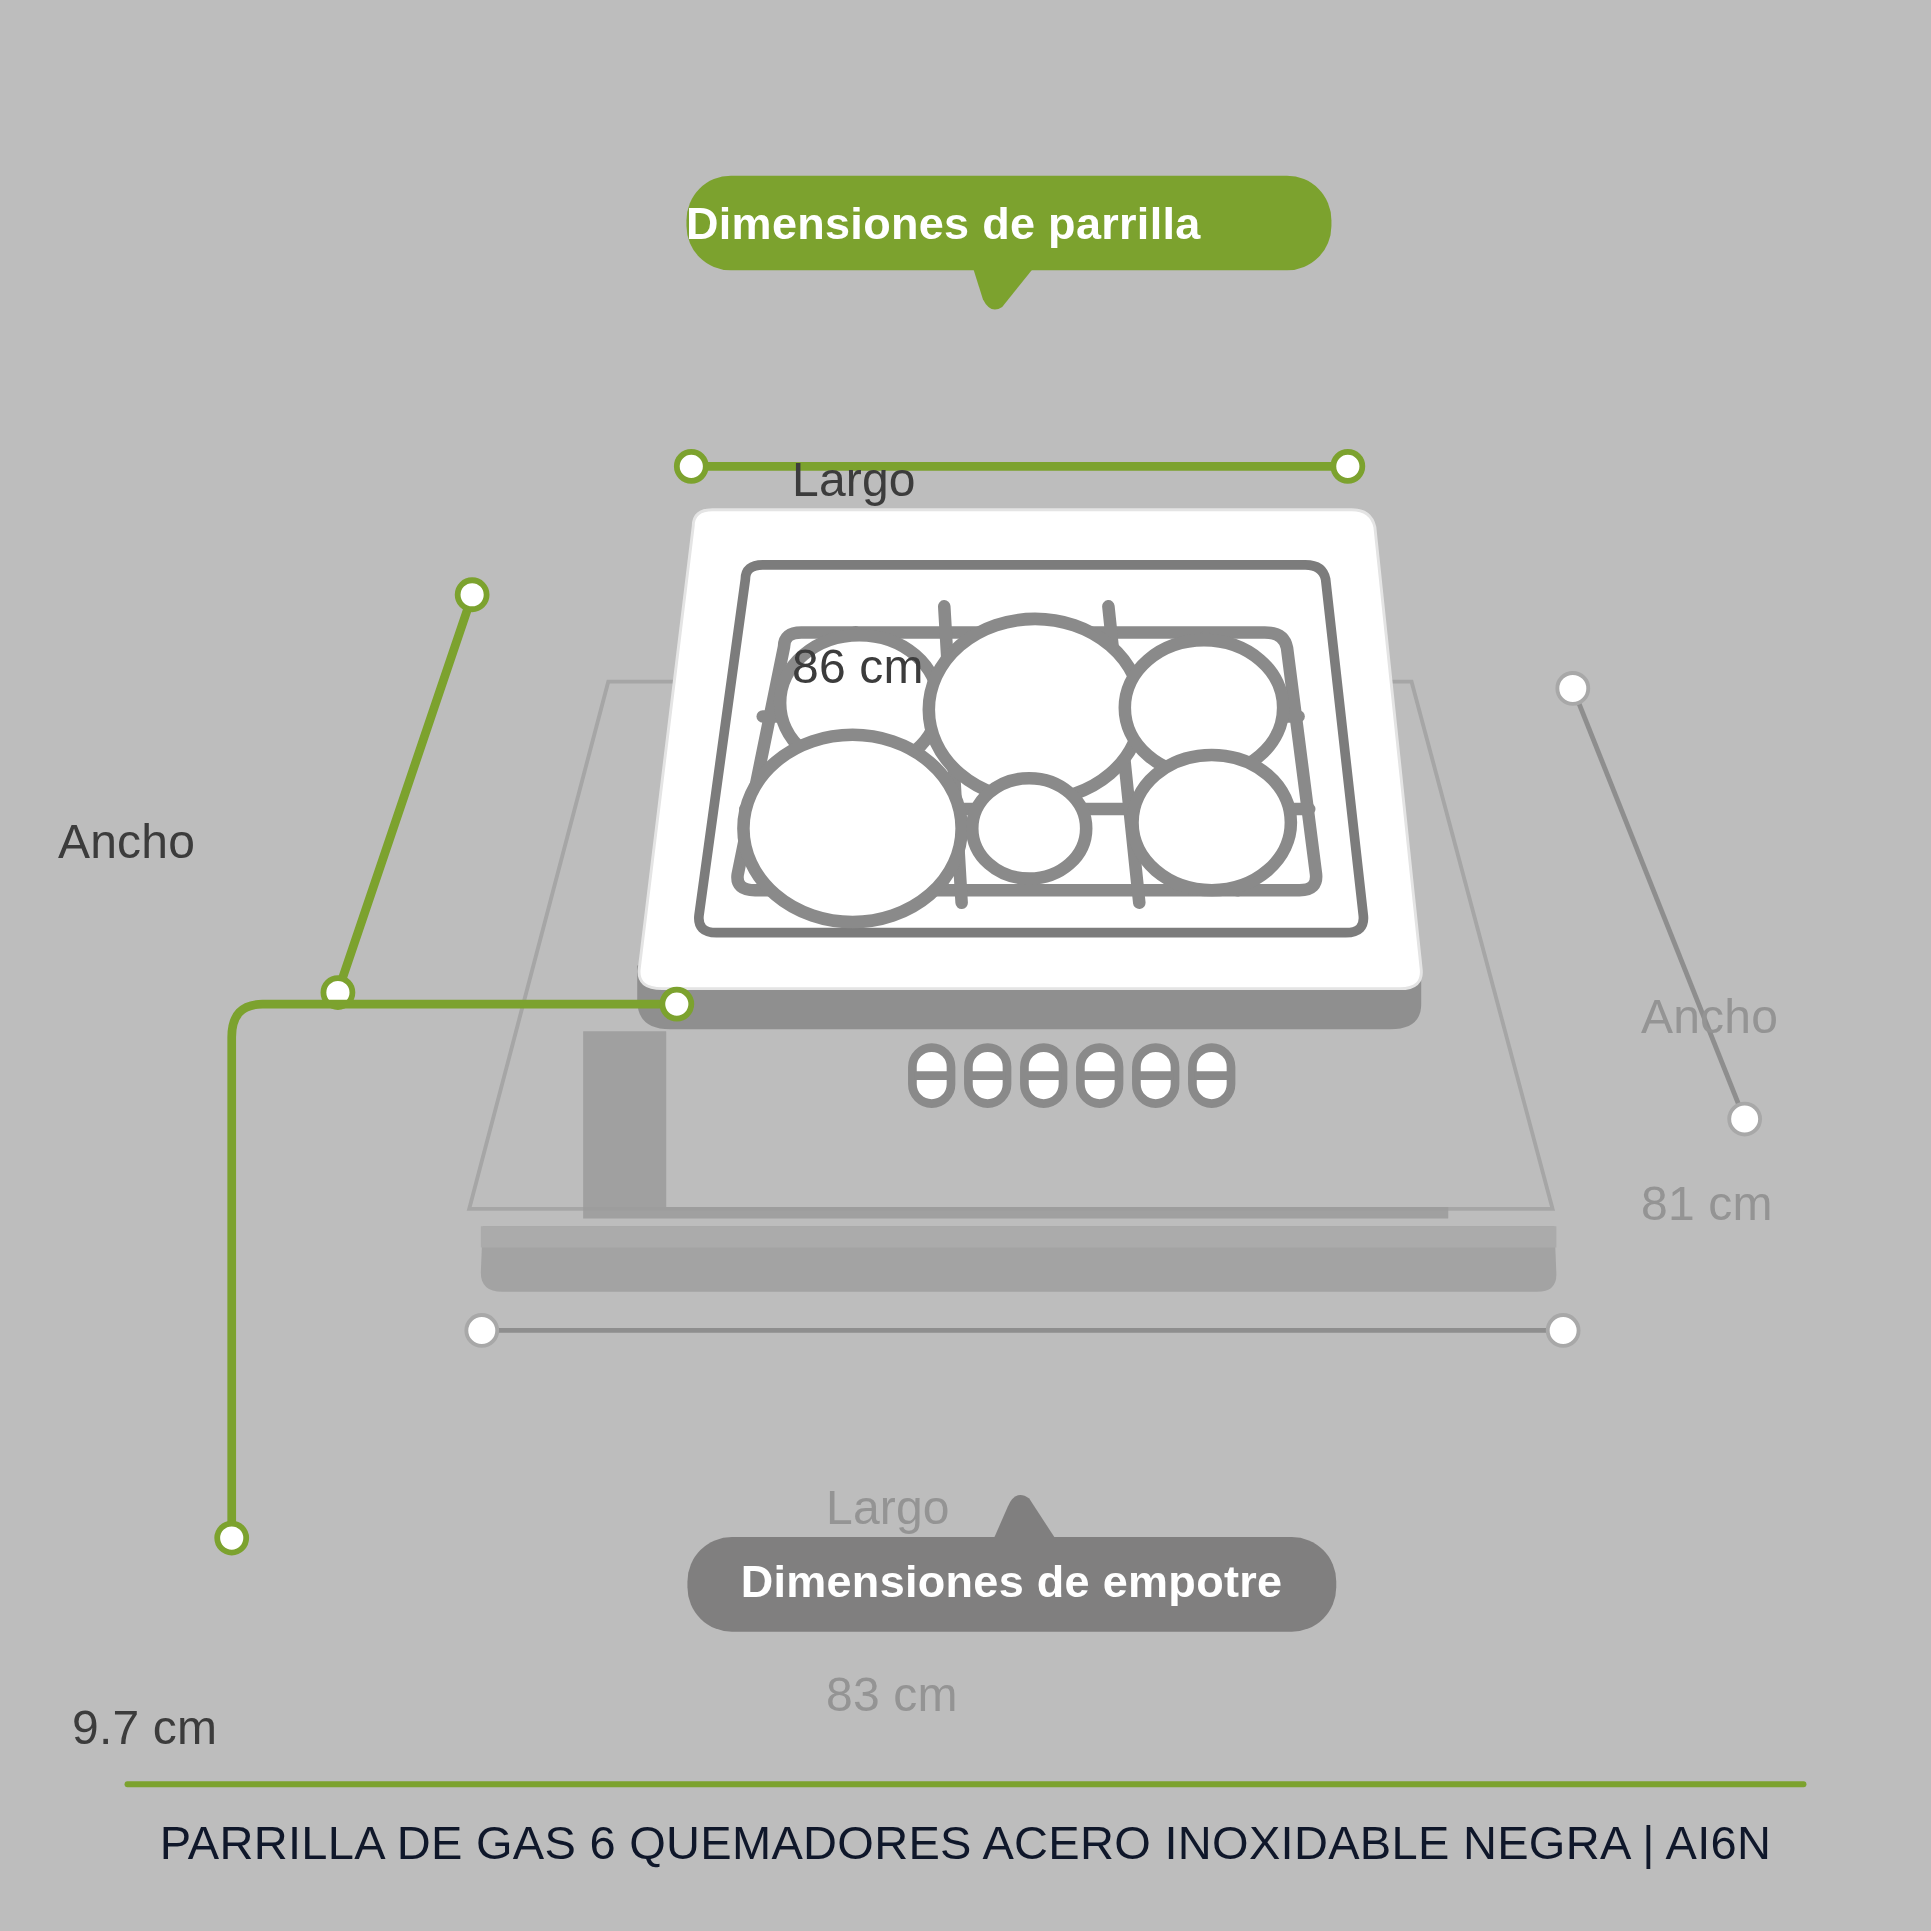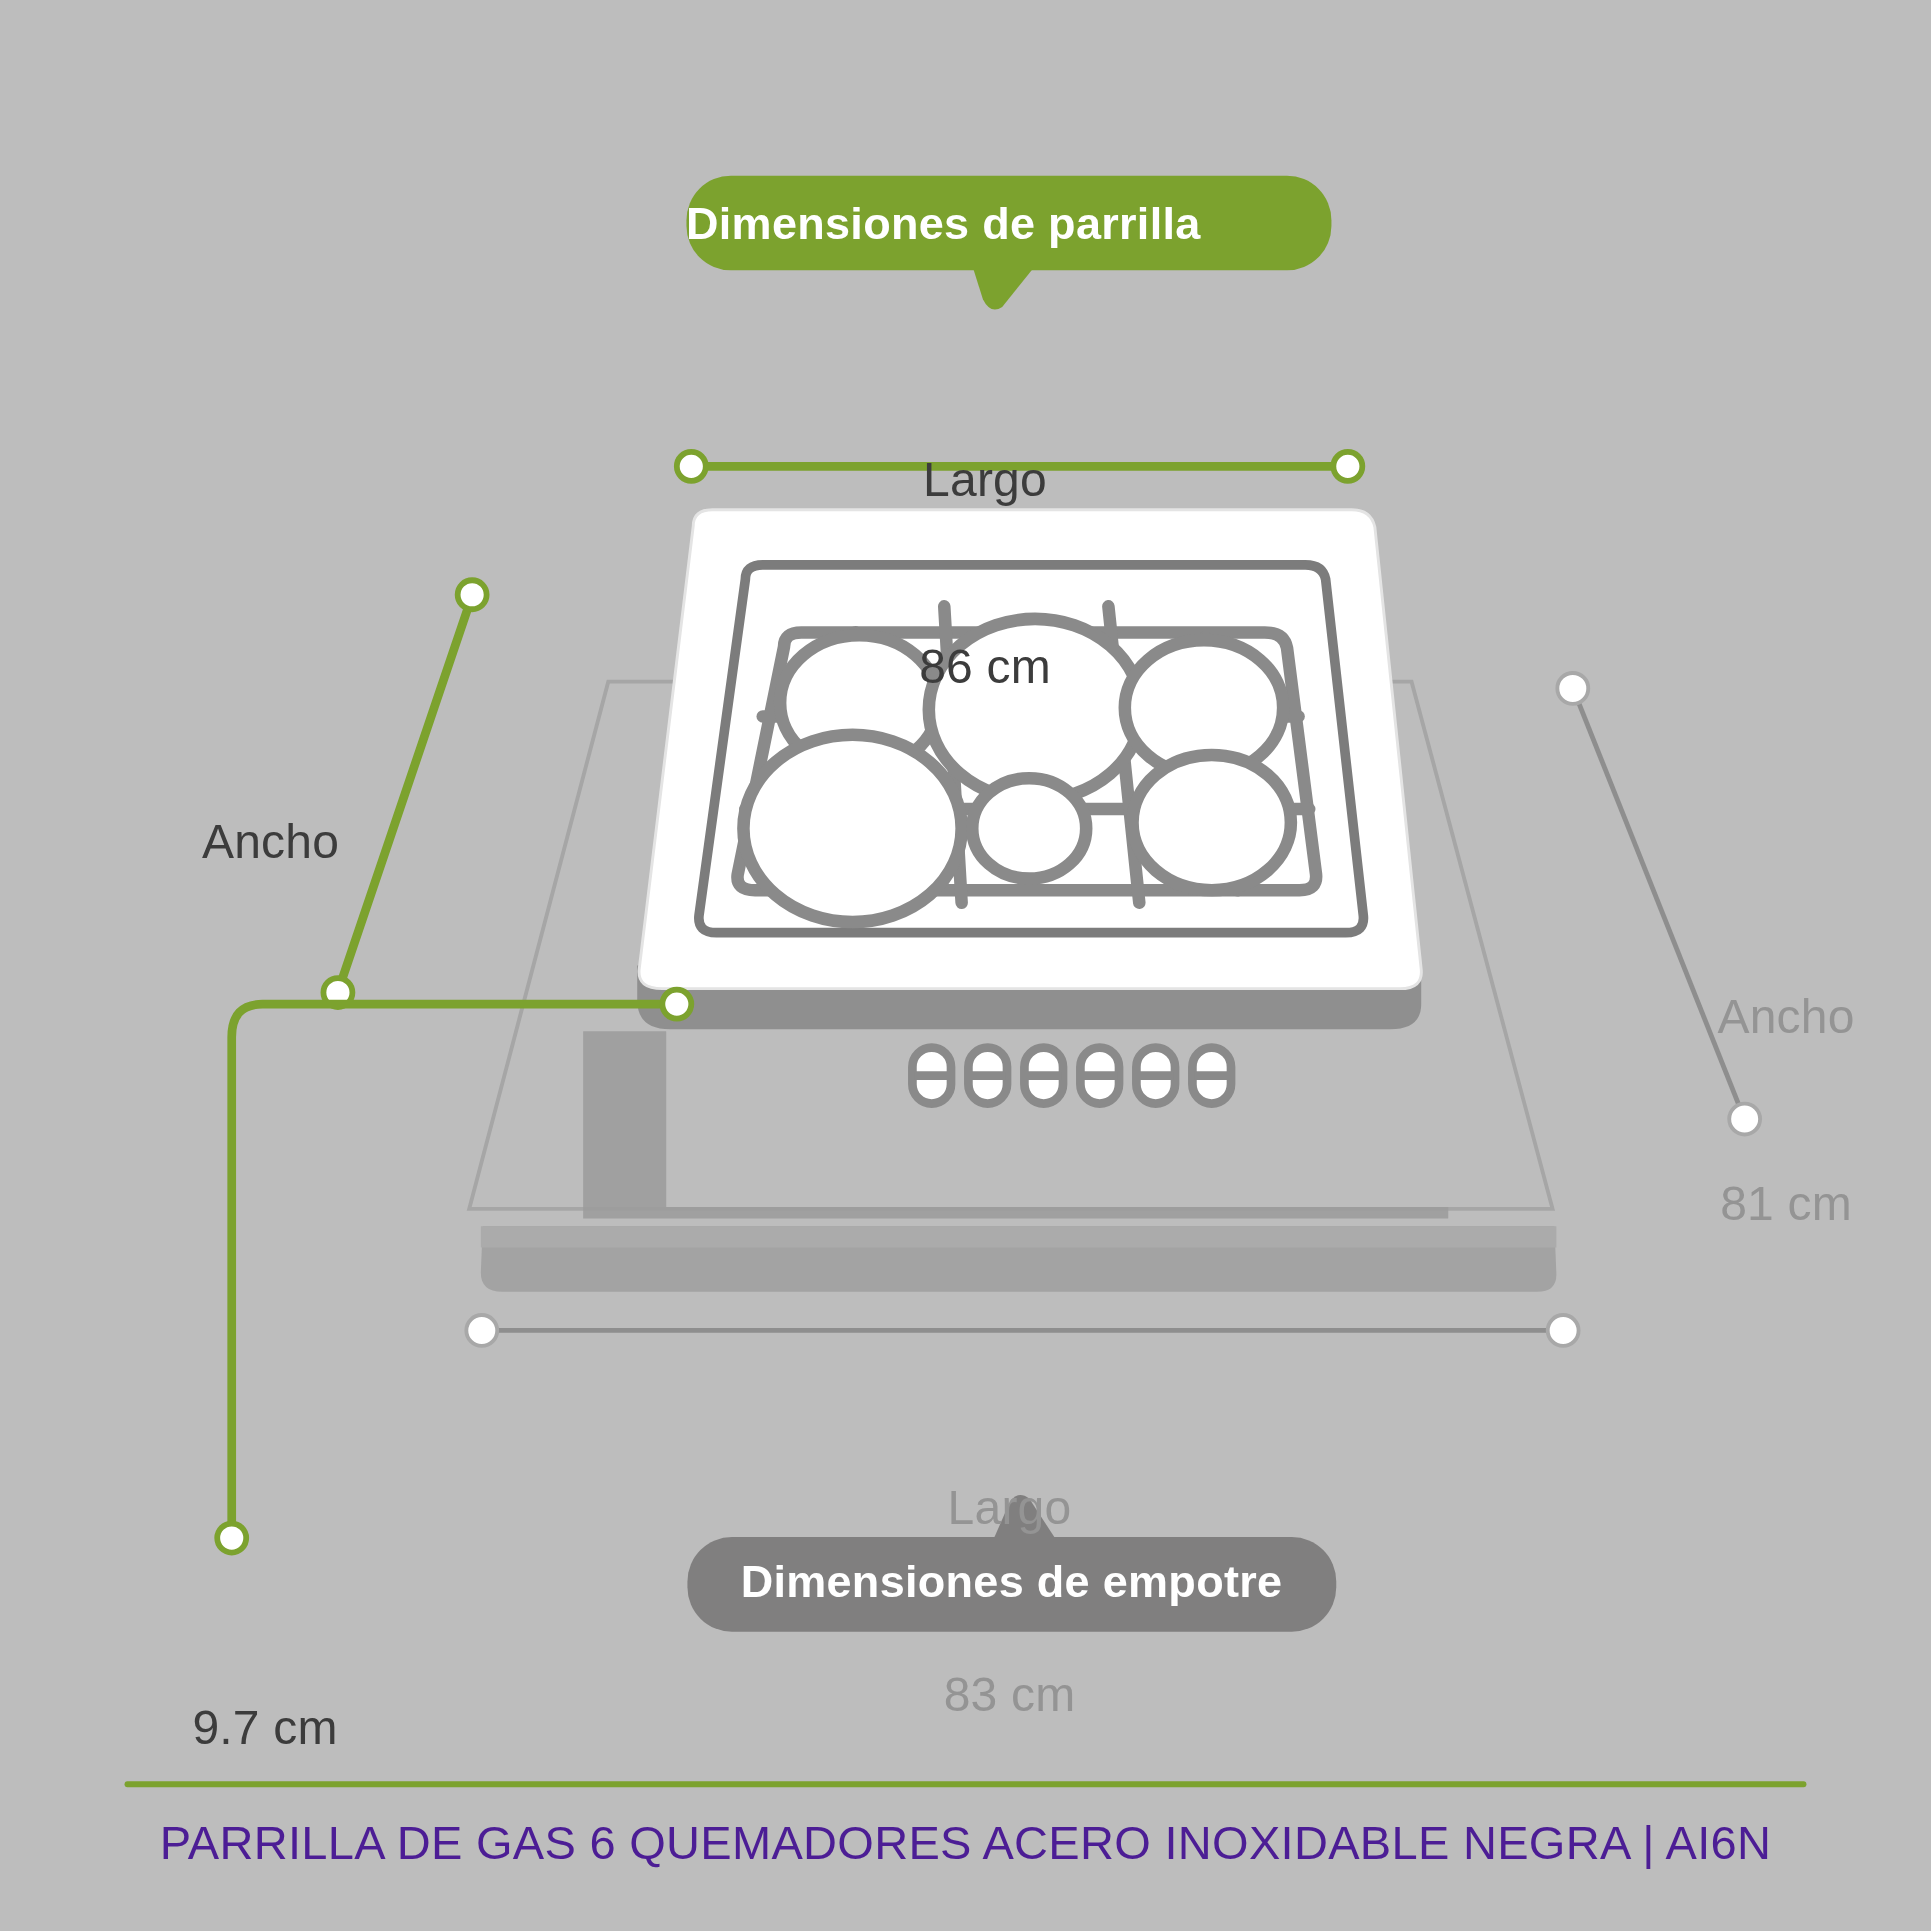"Largo" .lbl { text-align: center -> left }
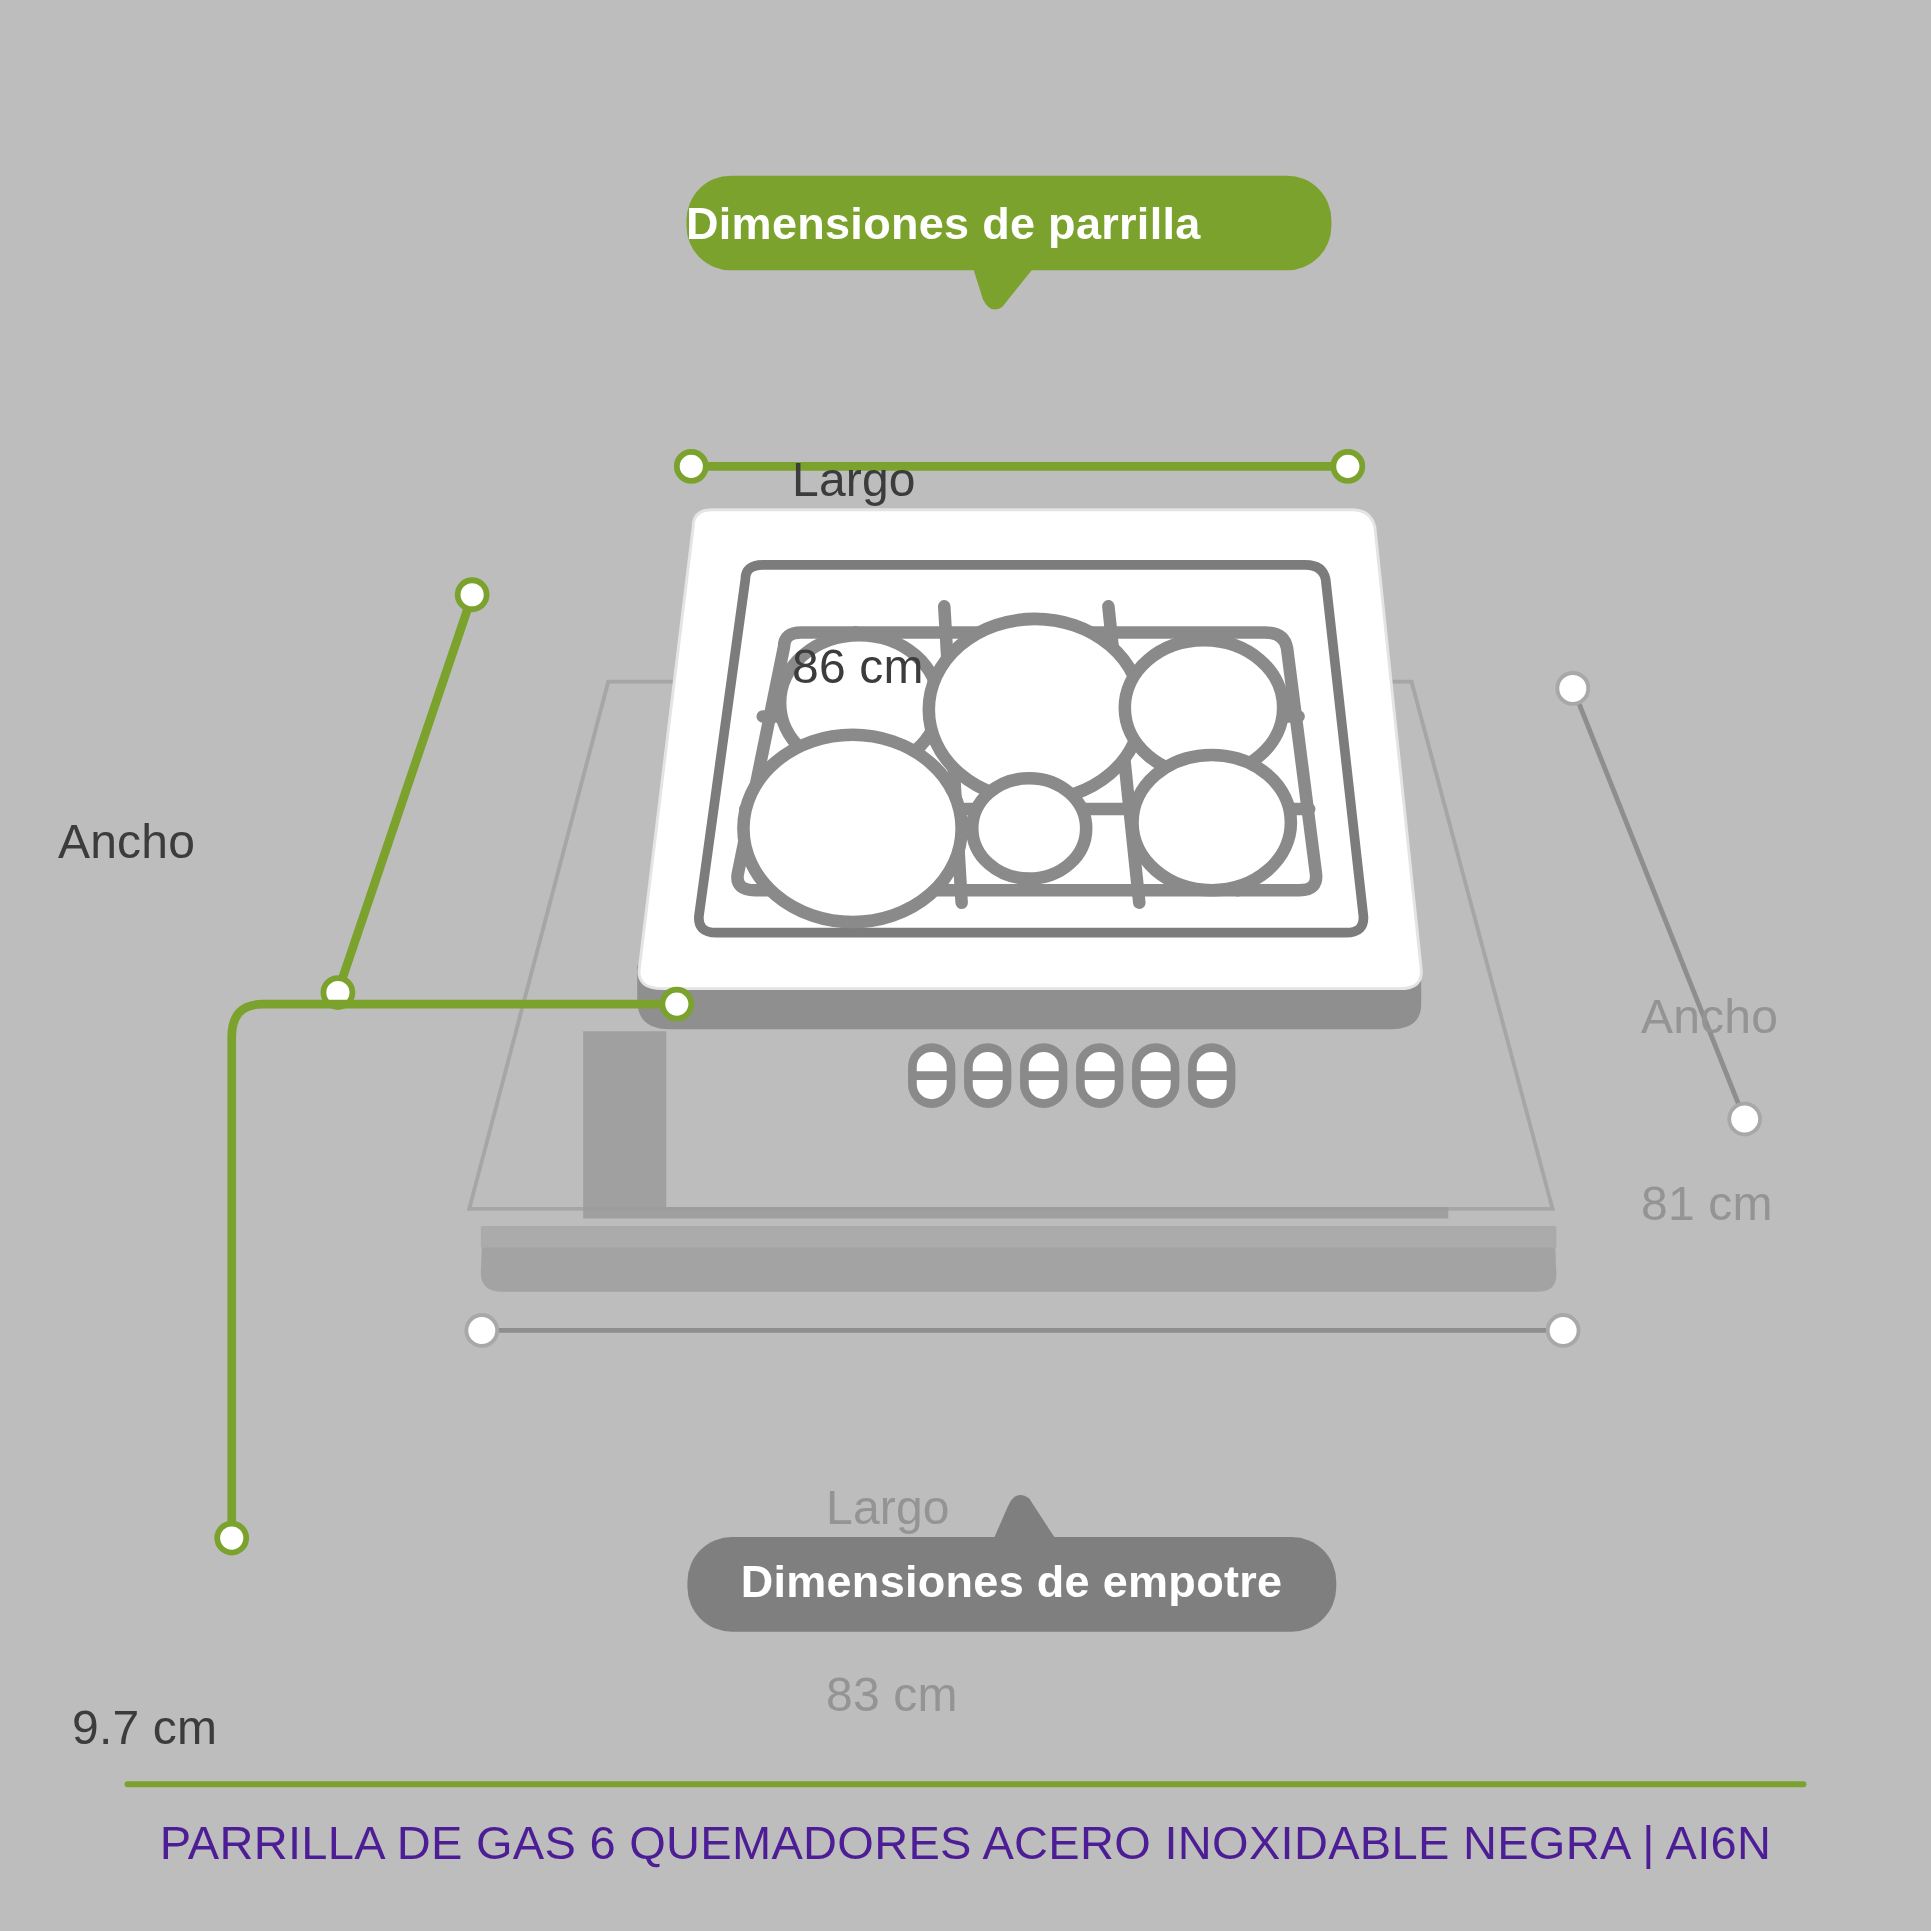"PARRILLA DE GAS 6 QUEMADORES" #product-title { color: #4c1d95 -> #0f172a }
